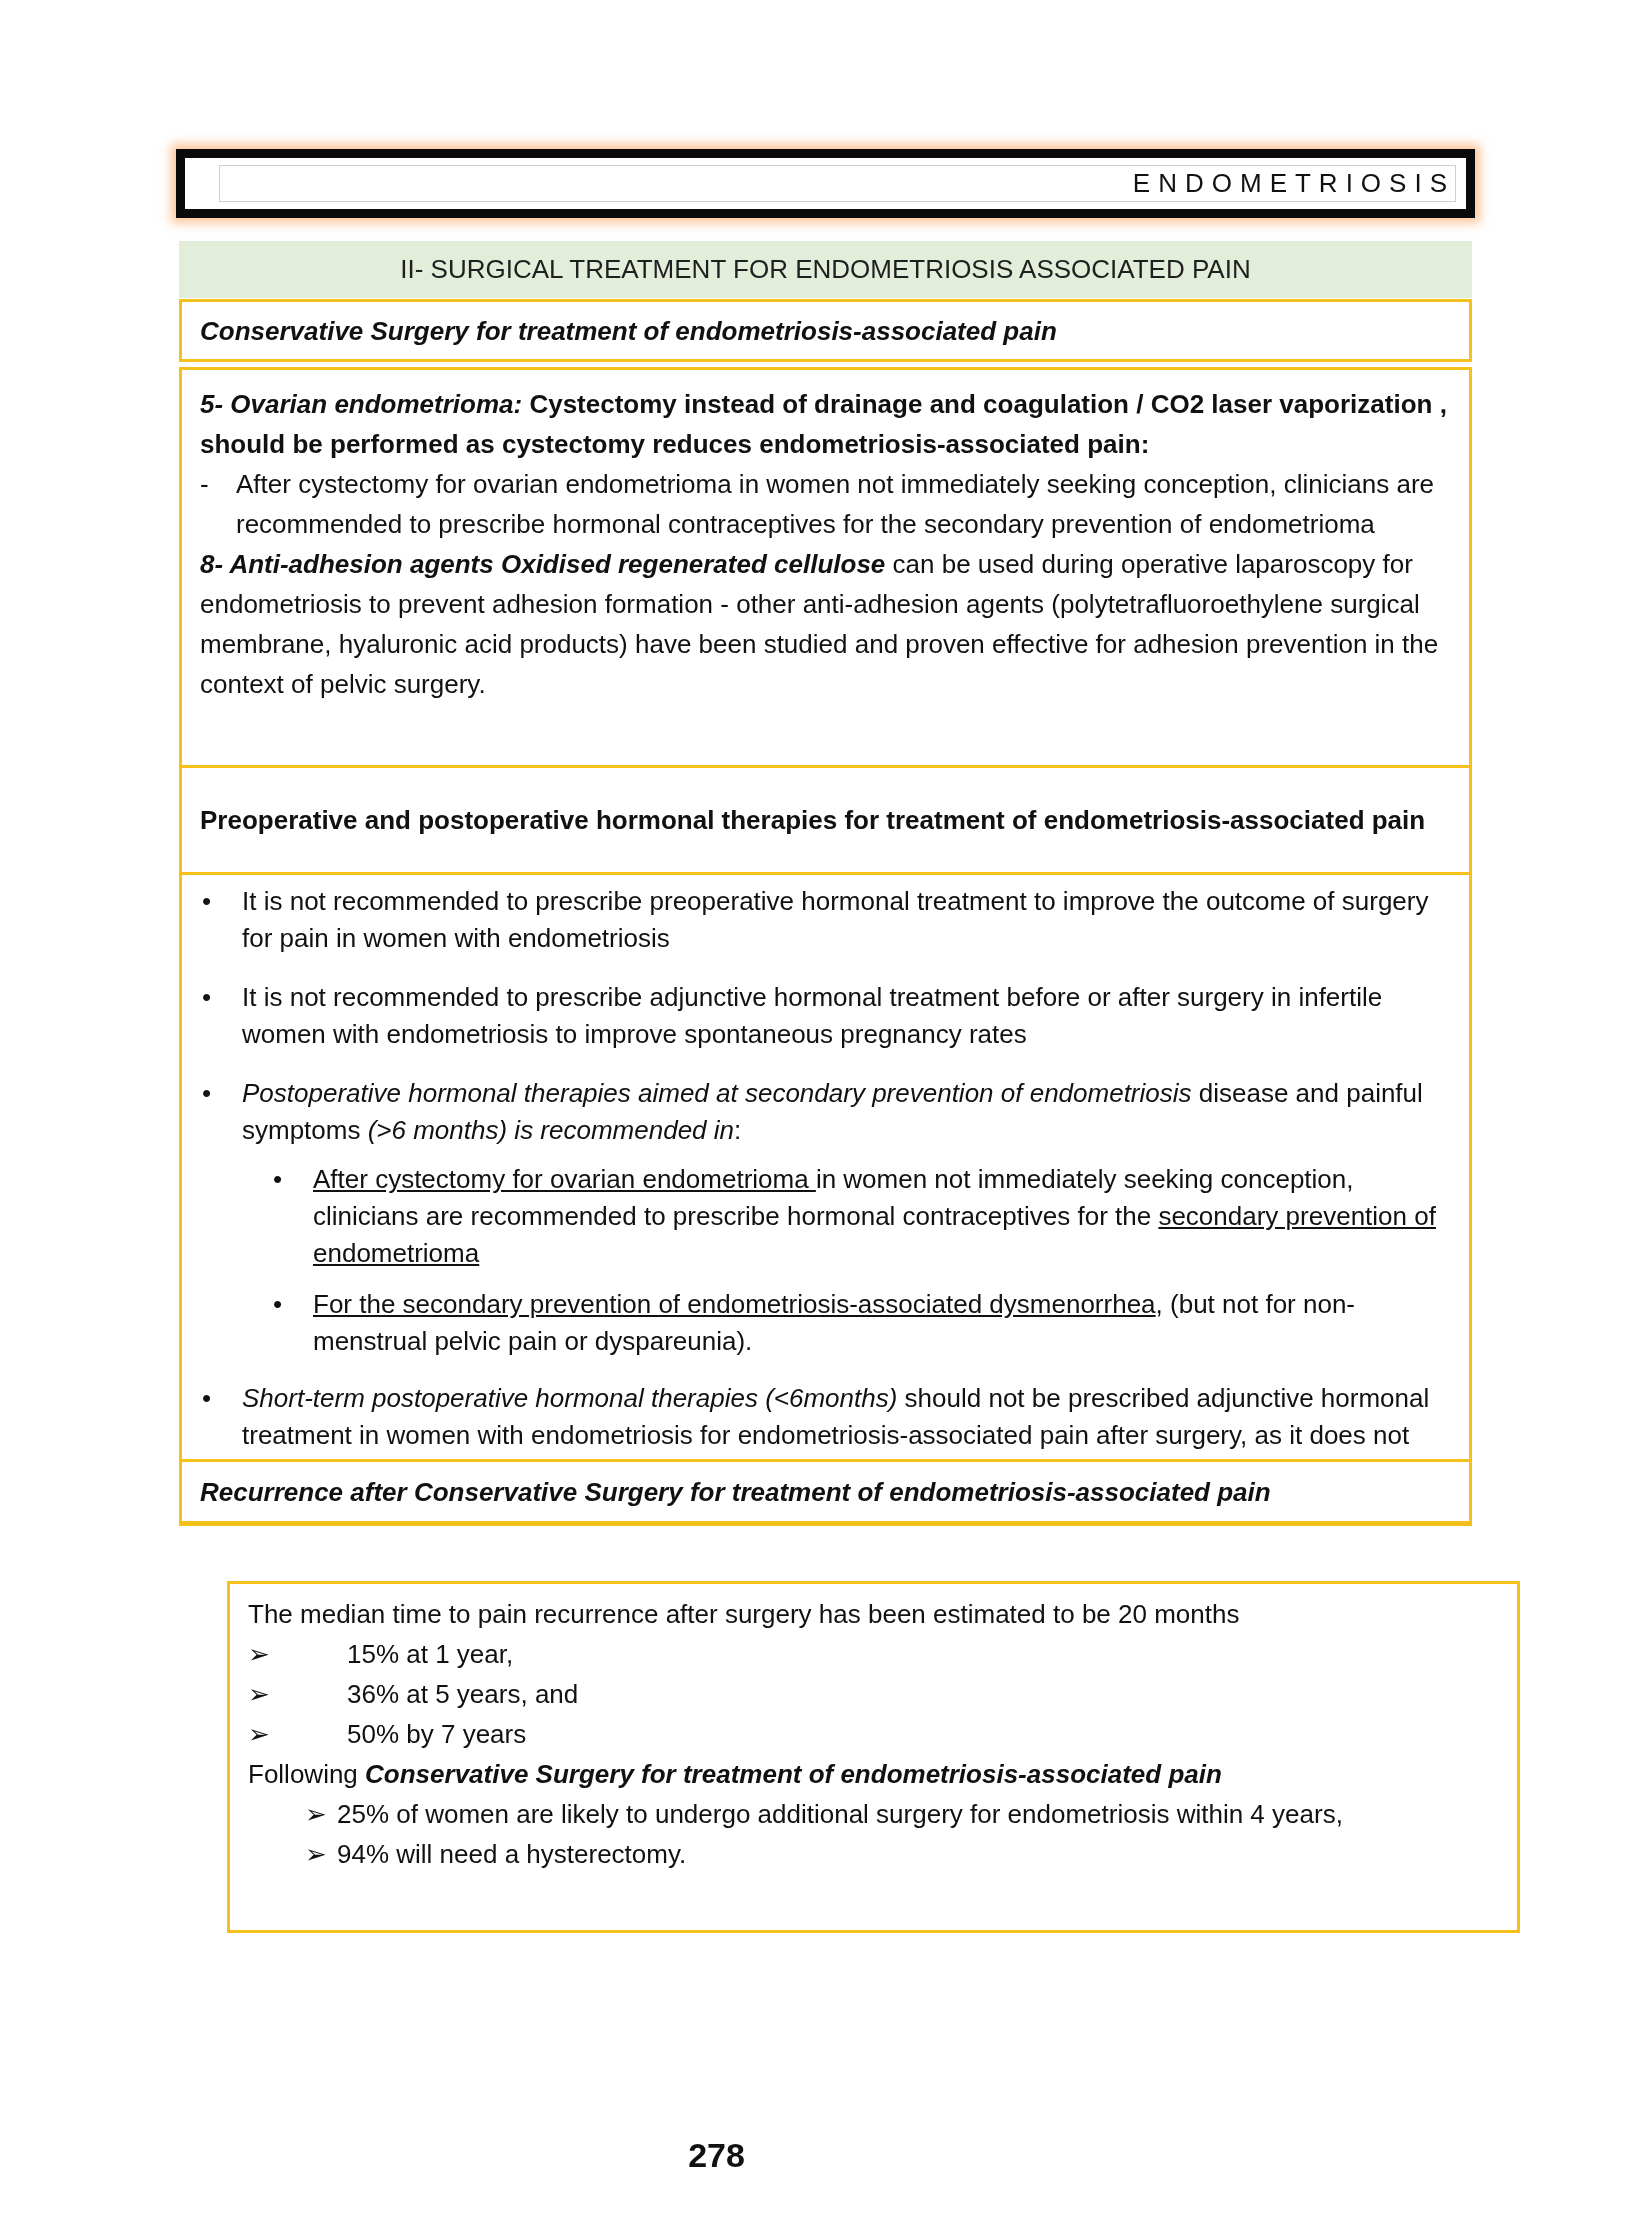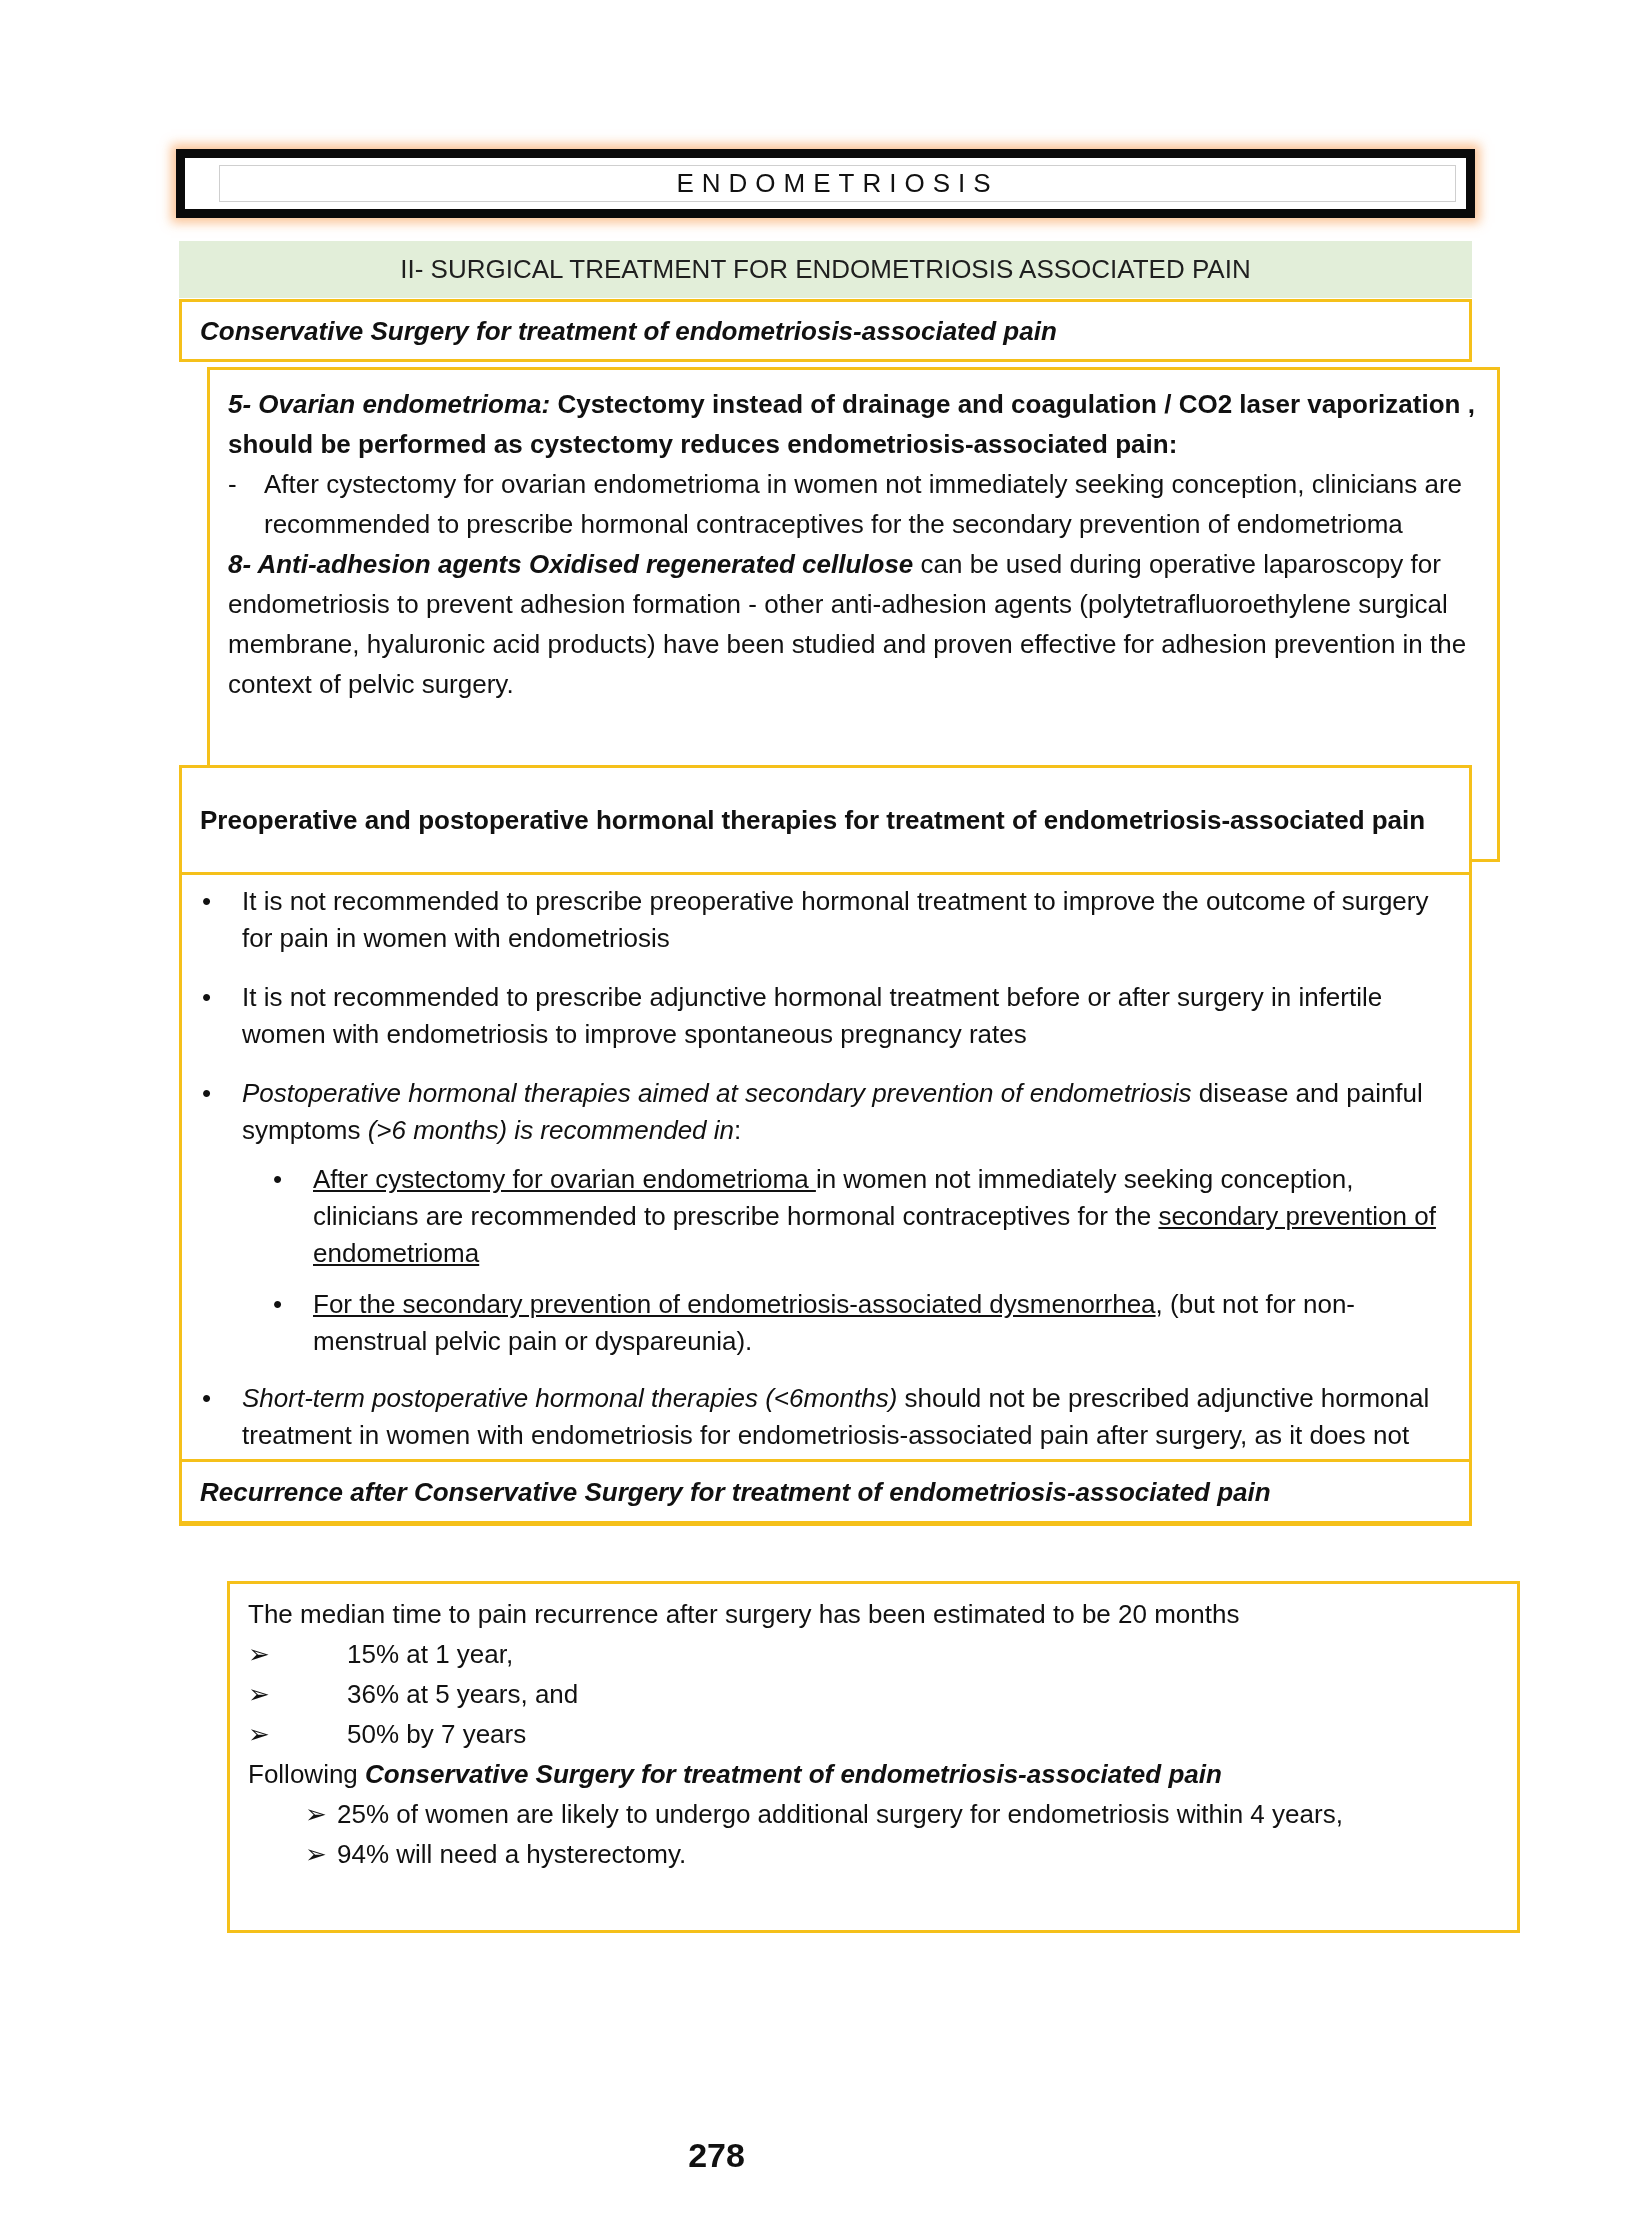"ENDOMETRIOSIS" .title-inner { justify-content: center -> flex-end }
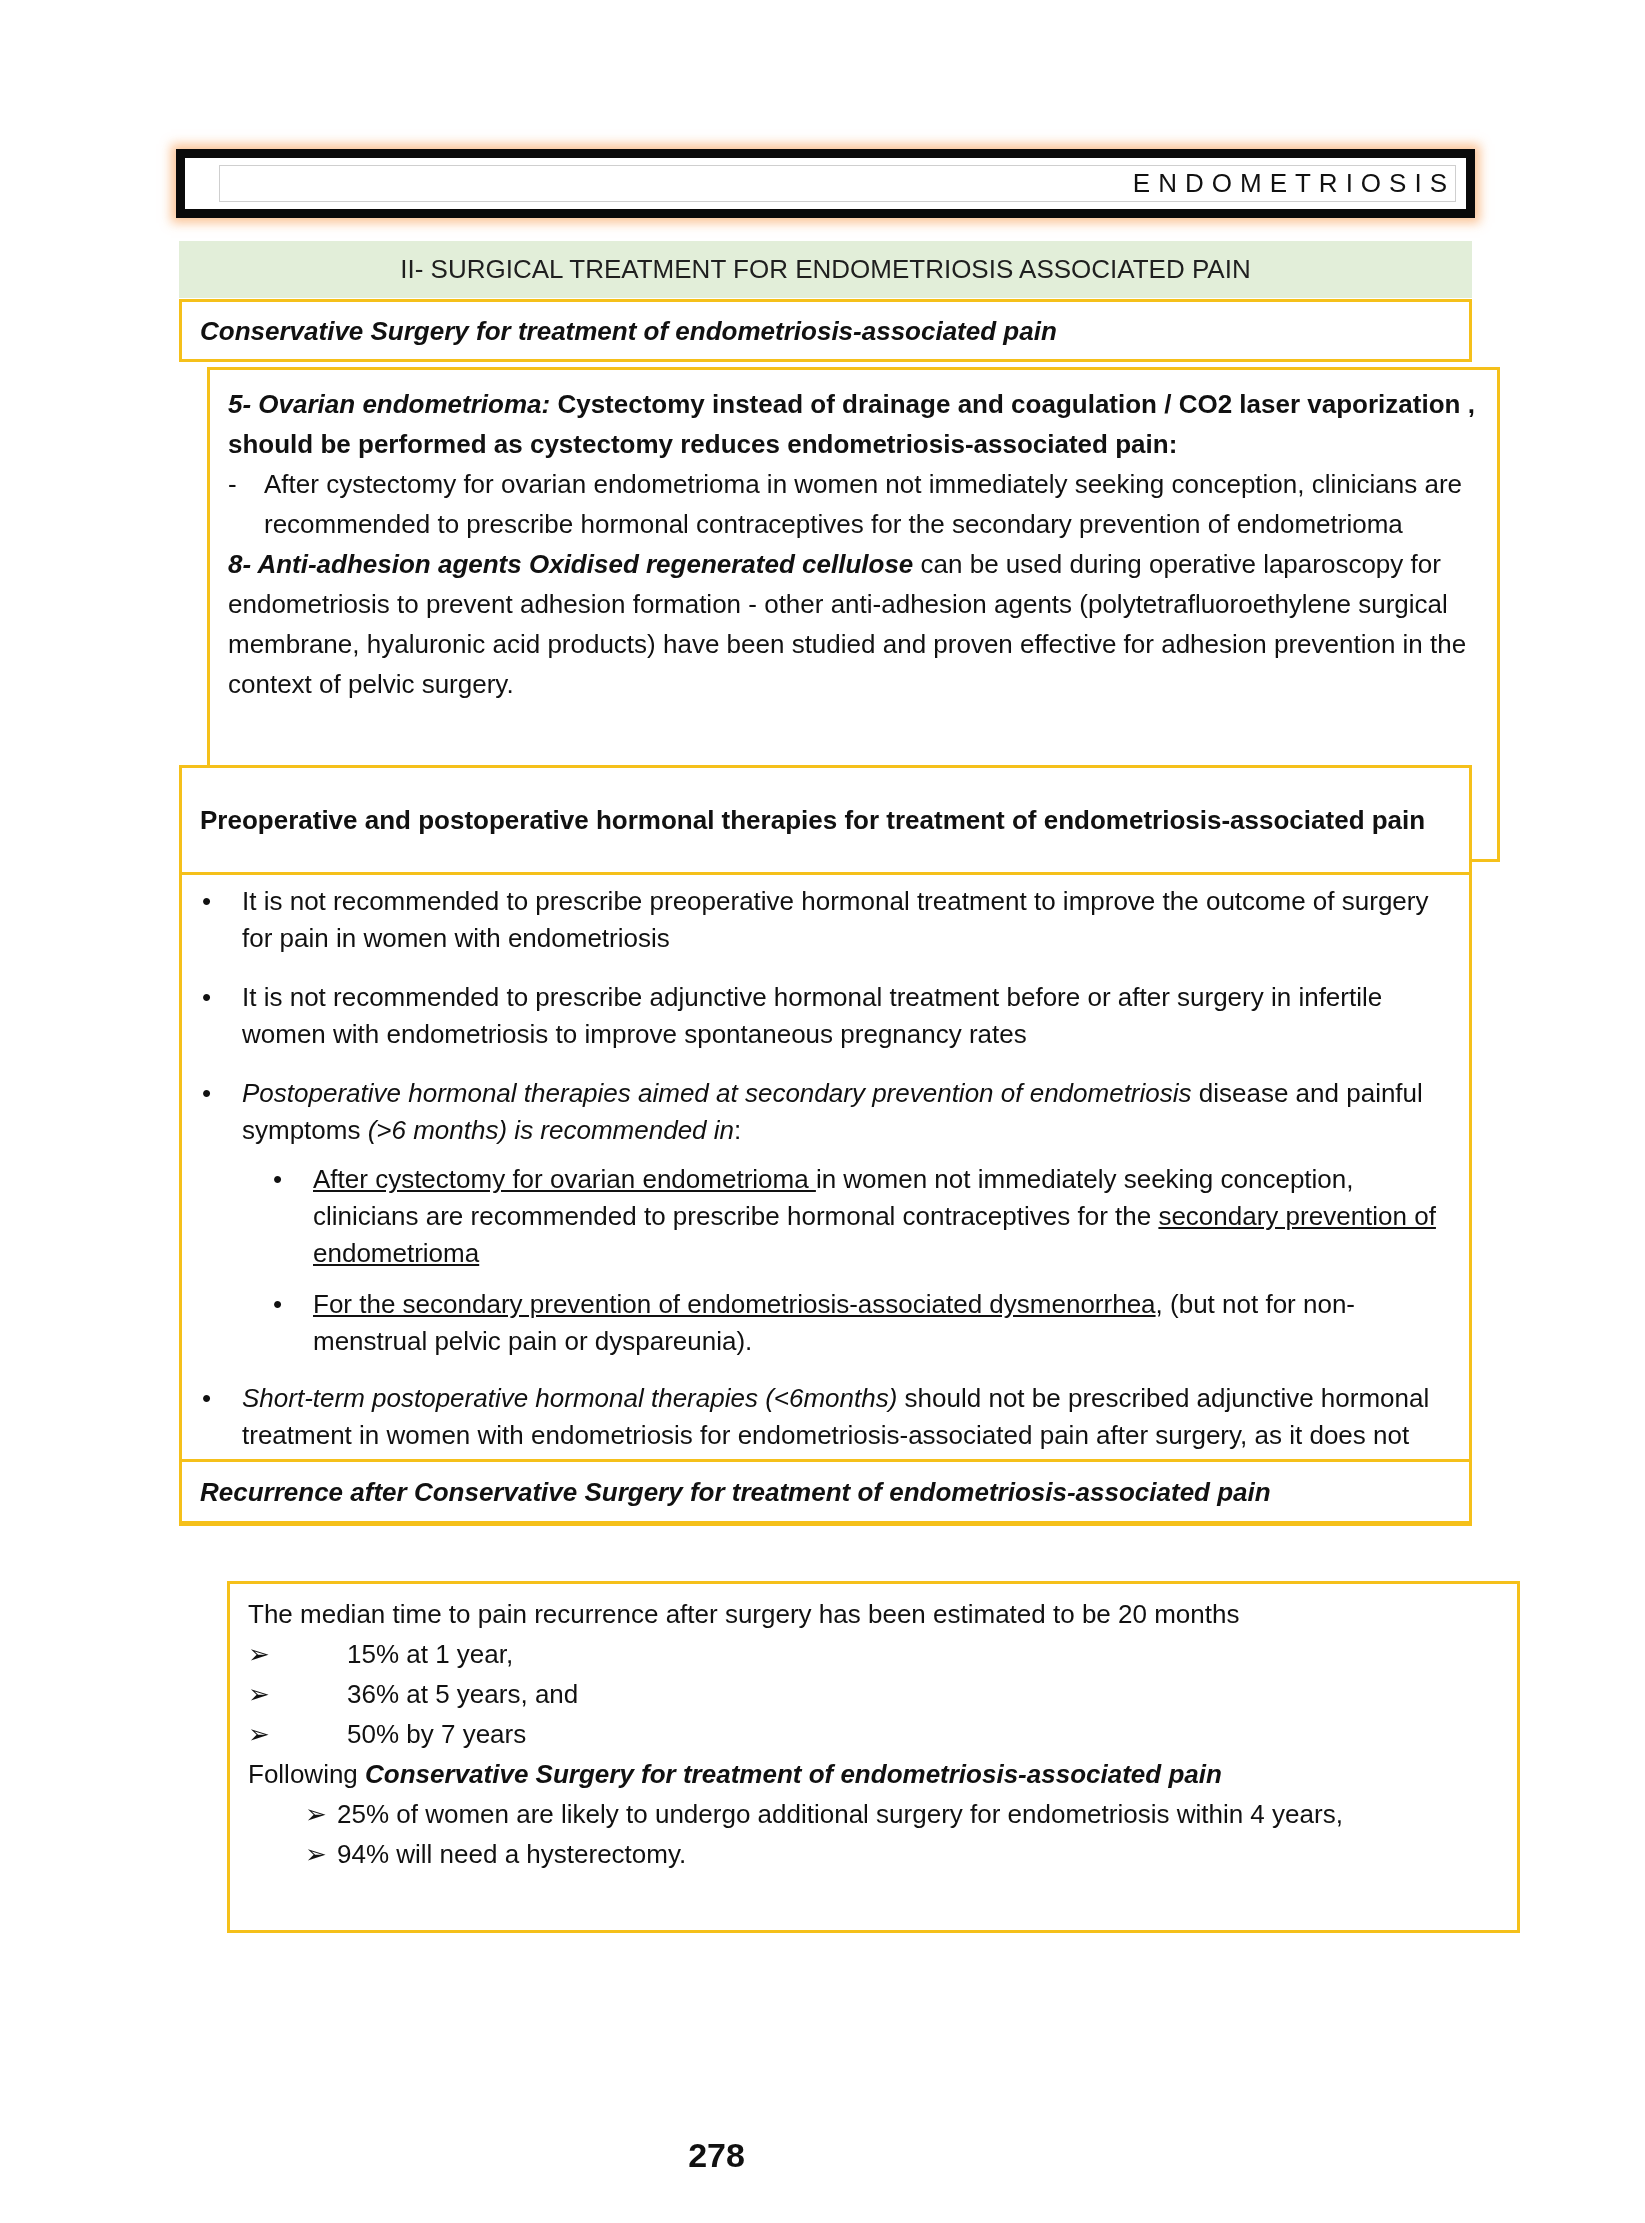"5- Ovarian endometrioma: Cystectomy" #b2 { margin-left: 28px -> none }
